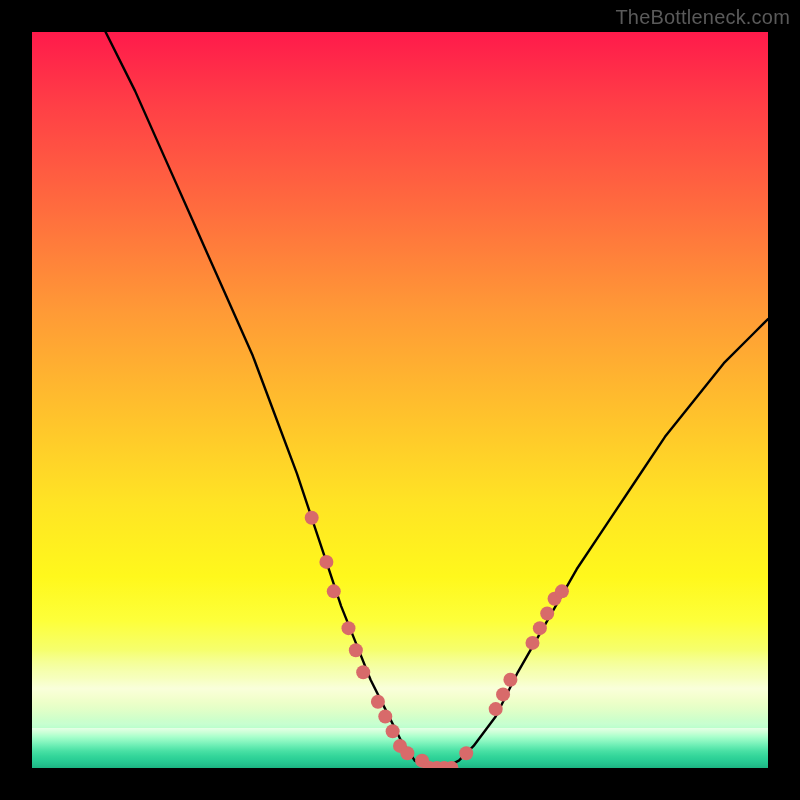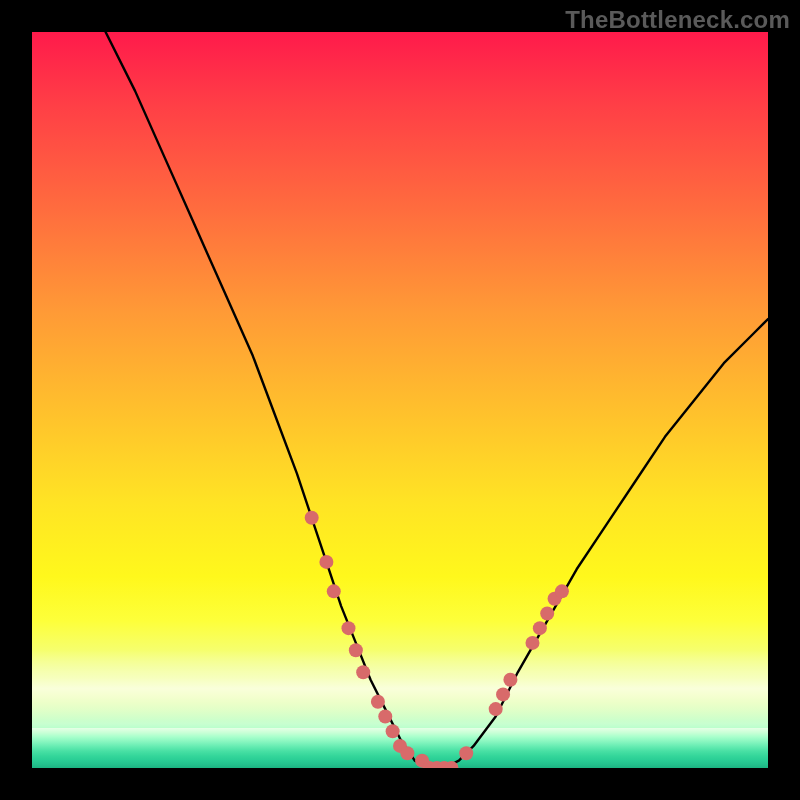"TheBottleneck.com" .watermark { font-size: 24px -> 20px; font-weight: 700 -> 400 }
